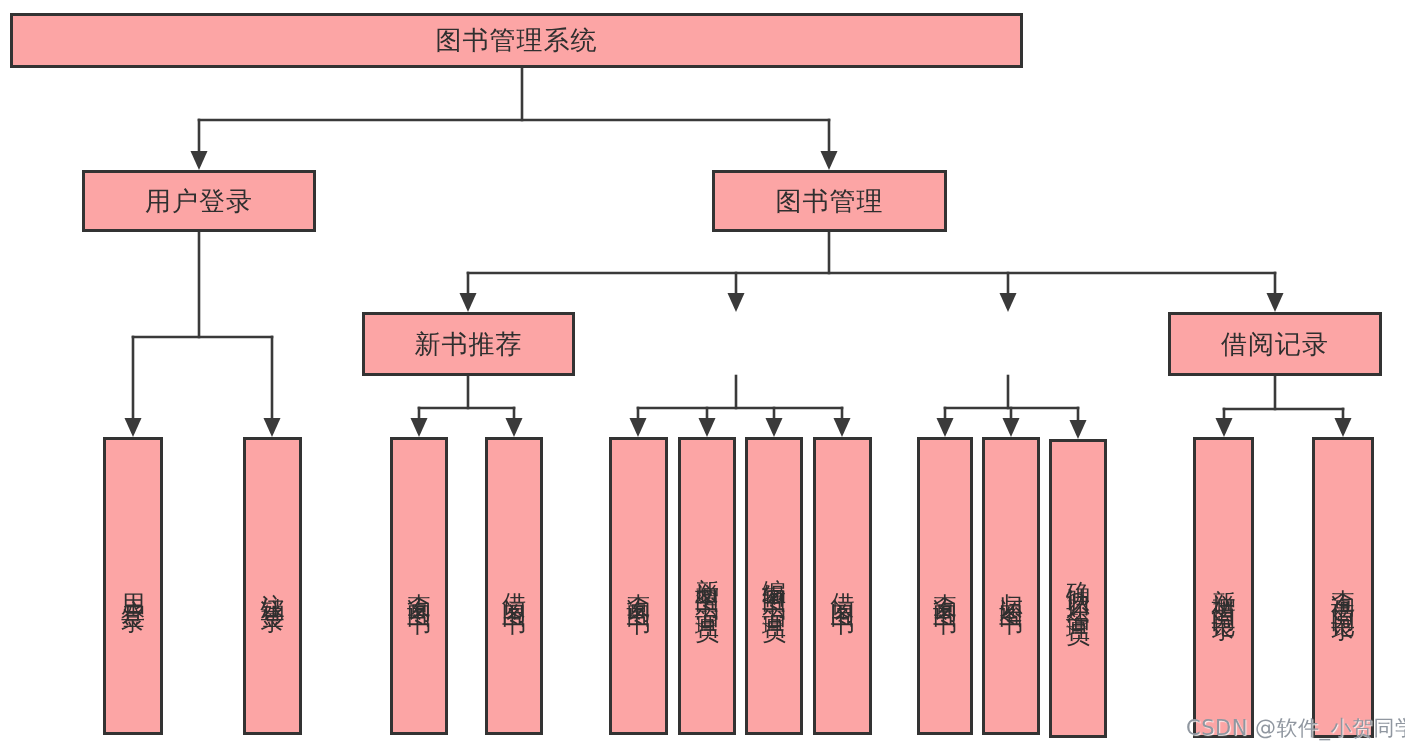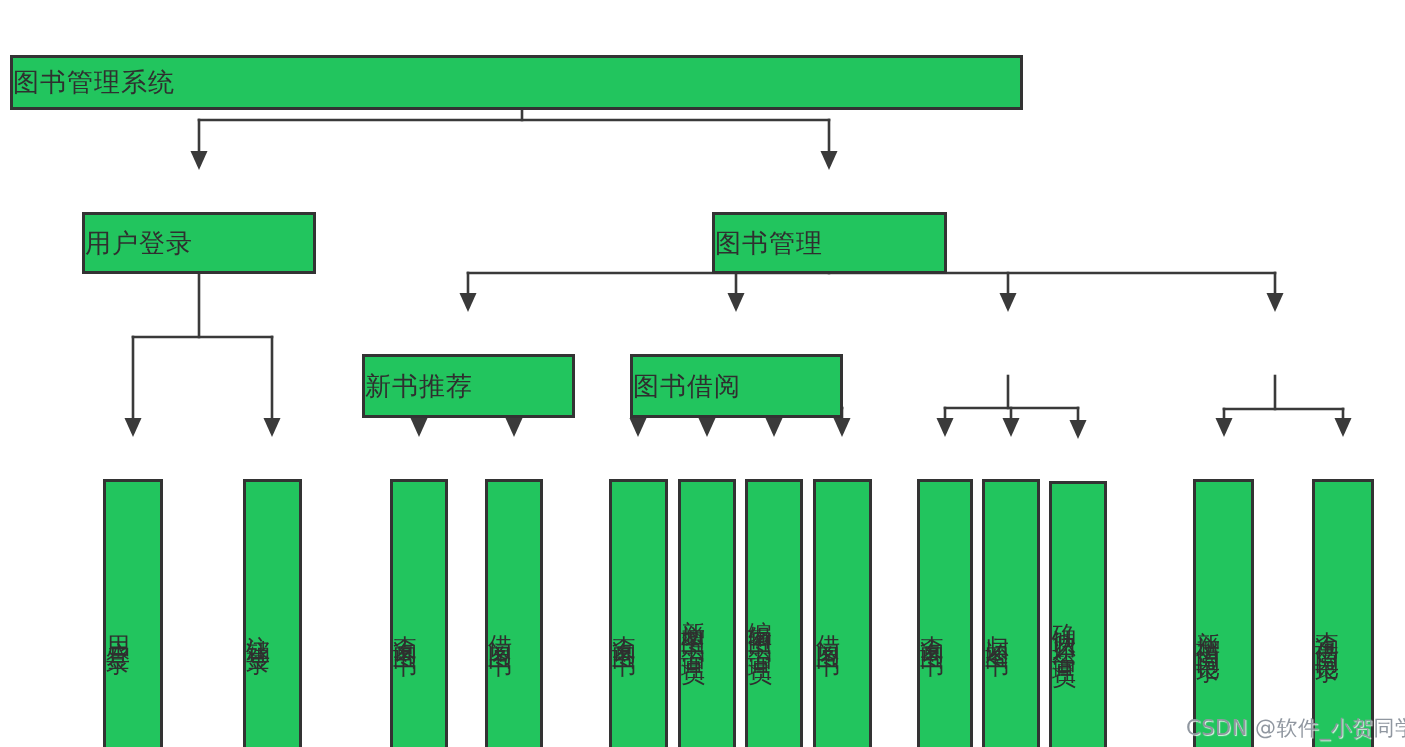"图书管理系统" .node { background: #22c55e -> #fca5a5; justify-content: none -> center; margin-top: 42px -> none }
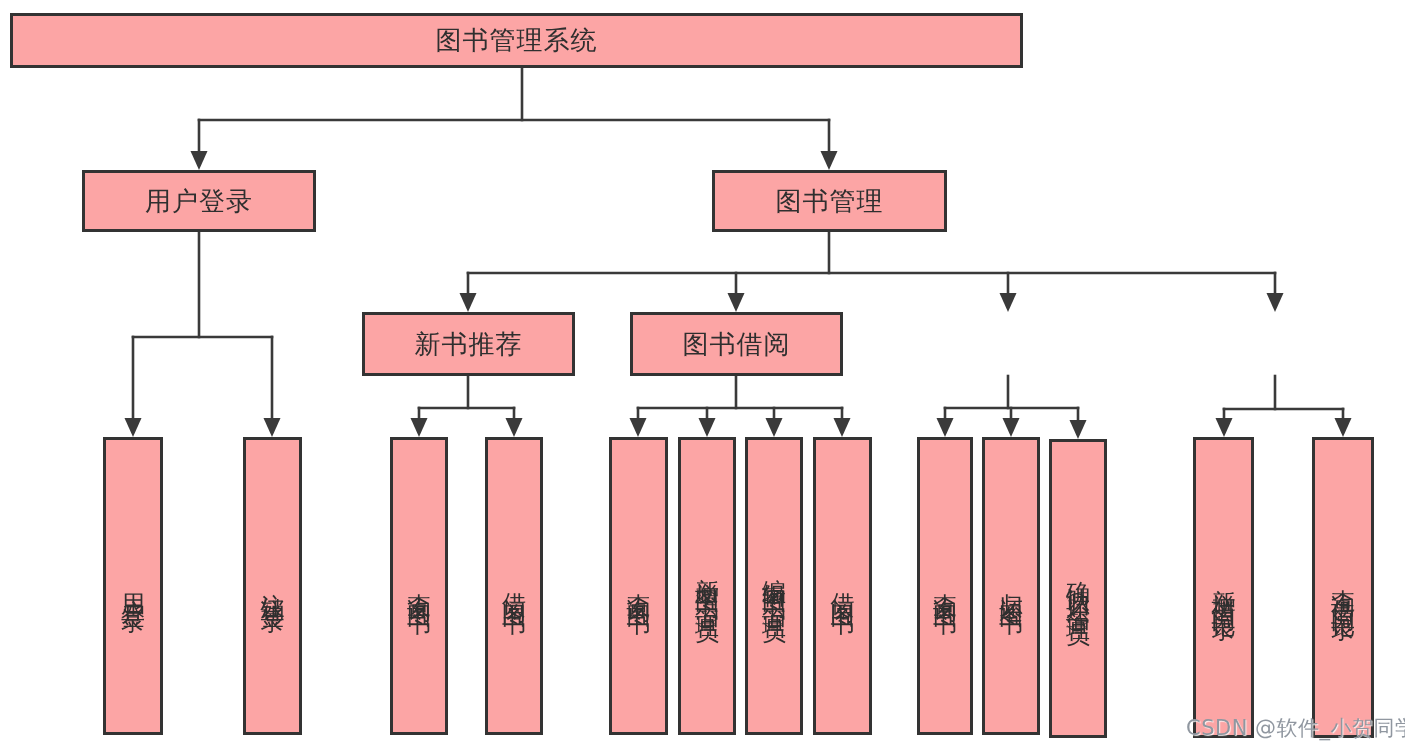"图书借阅" div.node { html: <div> <span>图书借阅</span> </div> -> none }
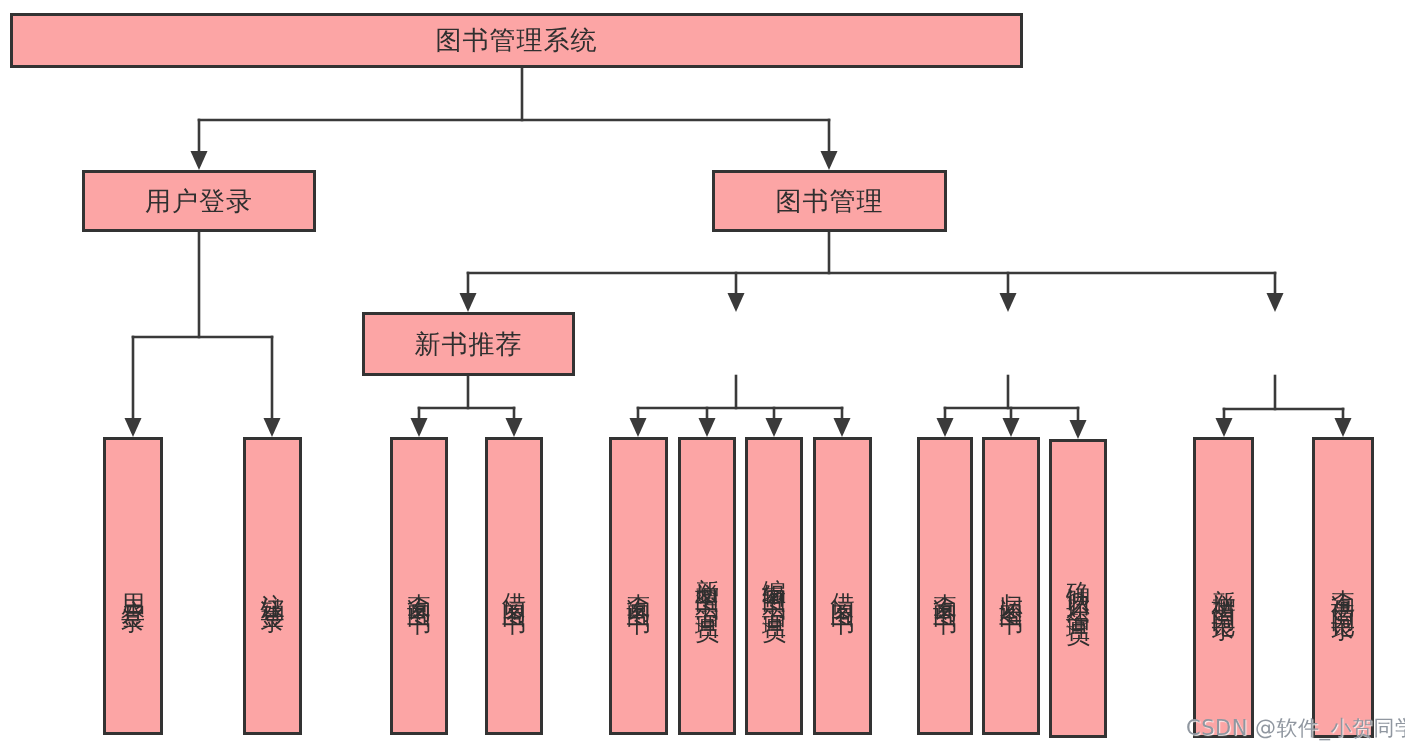"借阅记录" div.node { html: none -> <div> <span>借阅记录</span> </div> }
